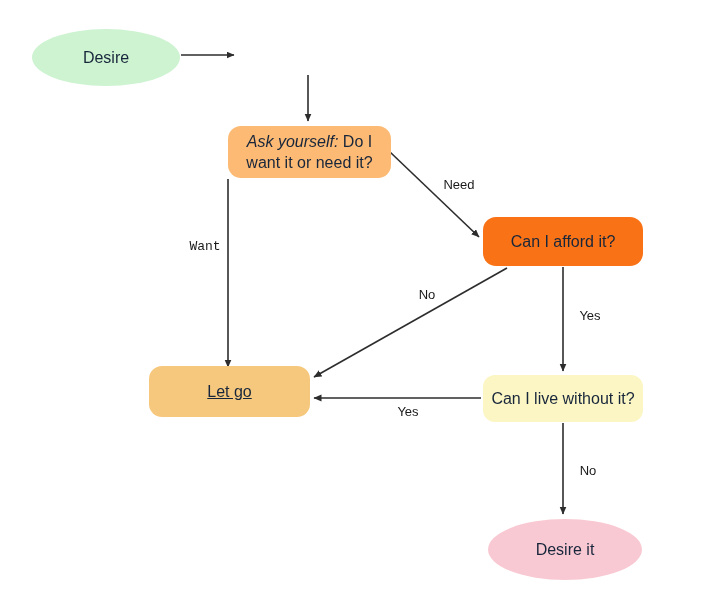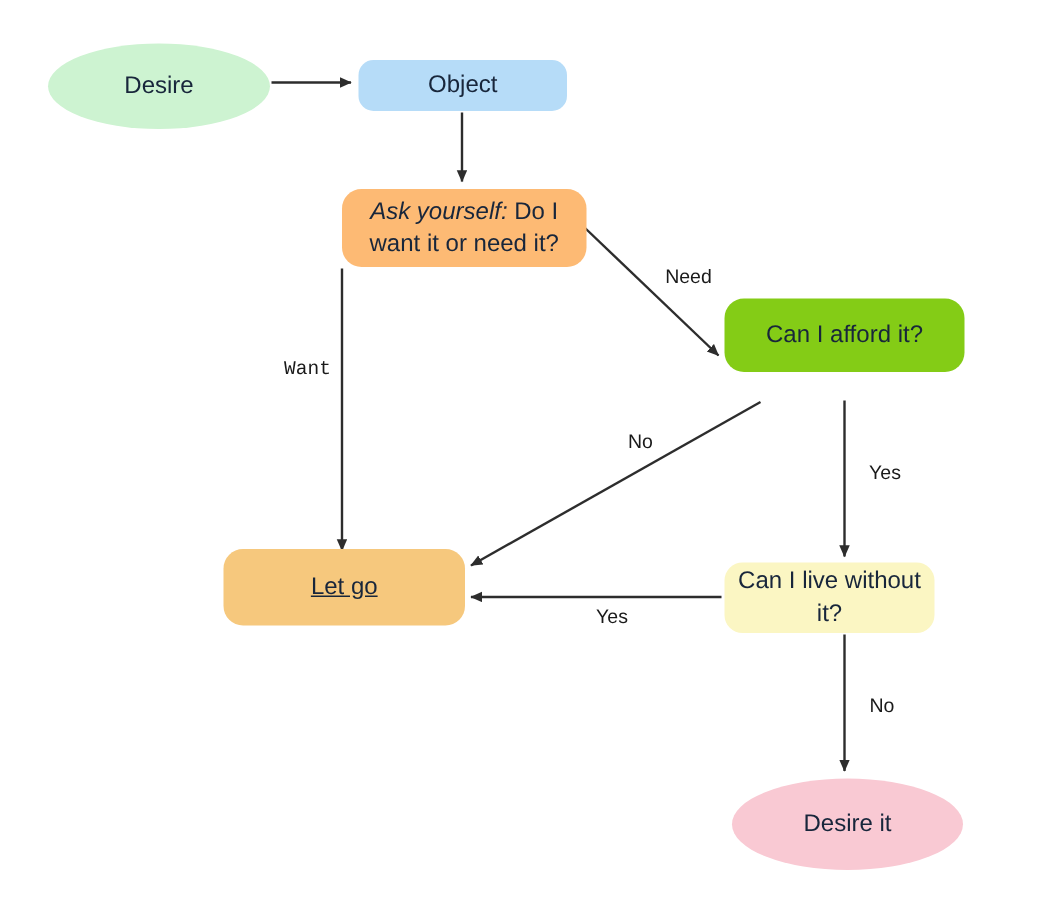"Object" div.node { html: <div> <span>Object</span> </div> -> none }
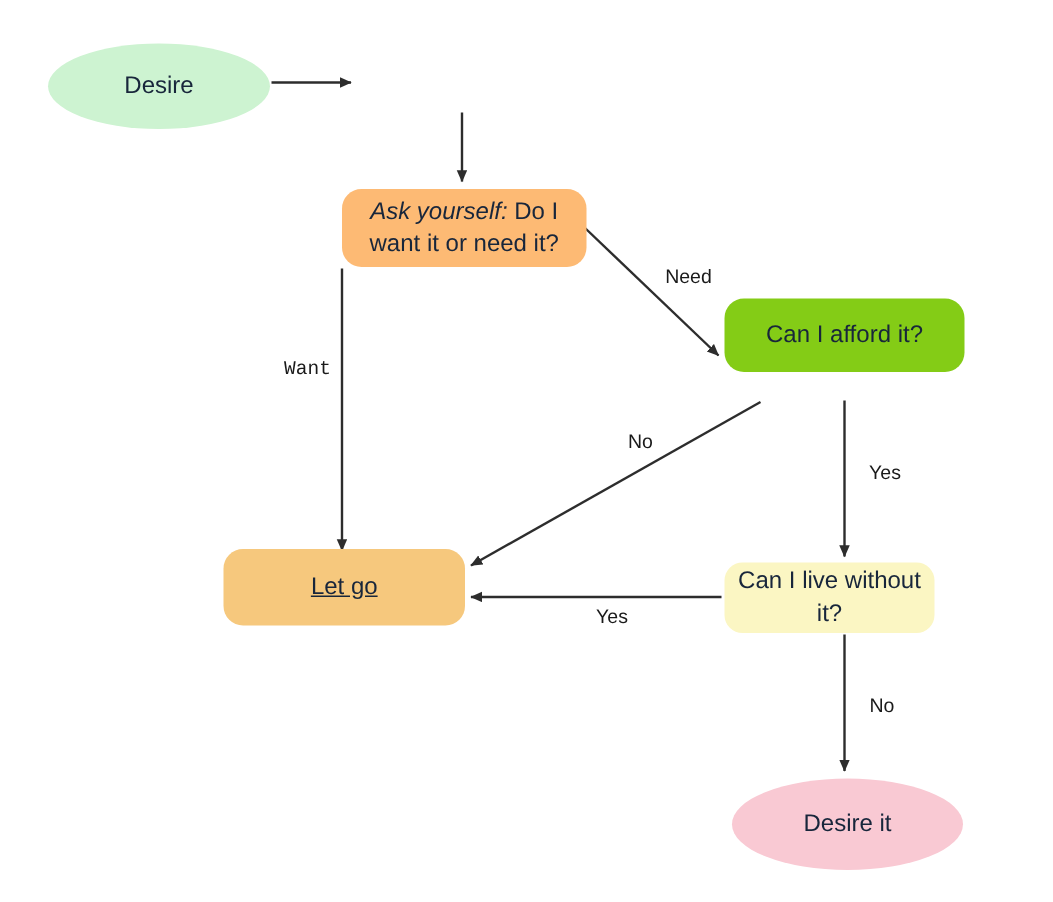"Can I afford it?" div.node { background-color: #84cc16 -> #f97316; top: 199px -> 217px }
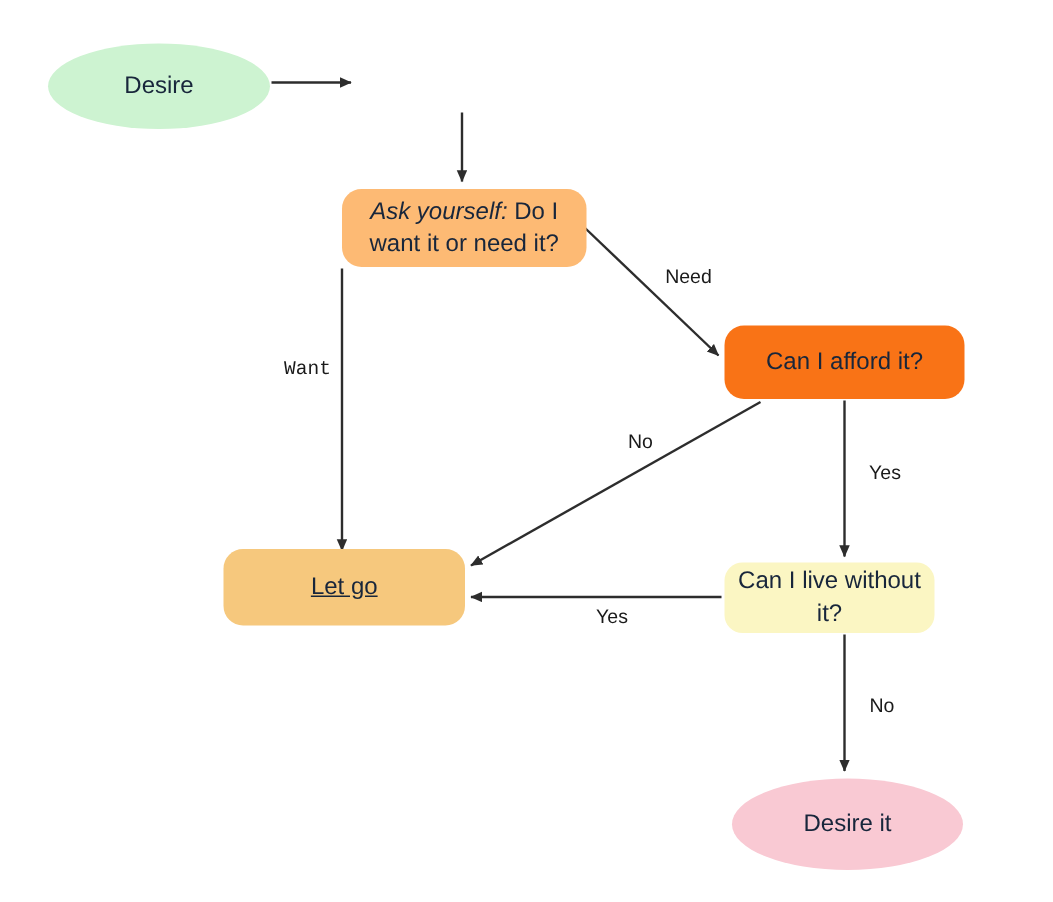"Can I live without it?" div.node { width: 140px -> 160px }
